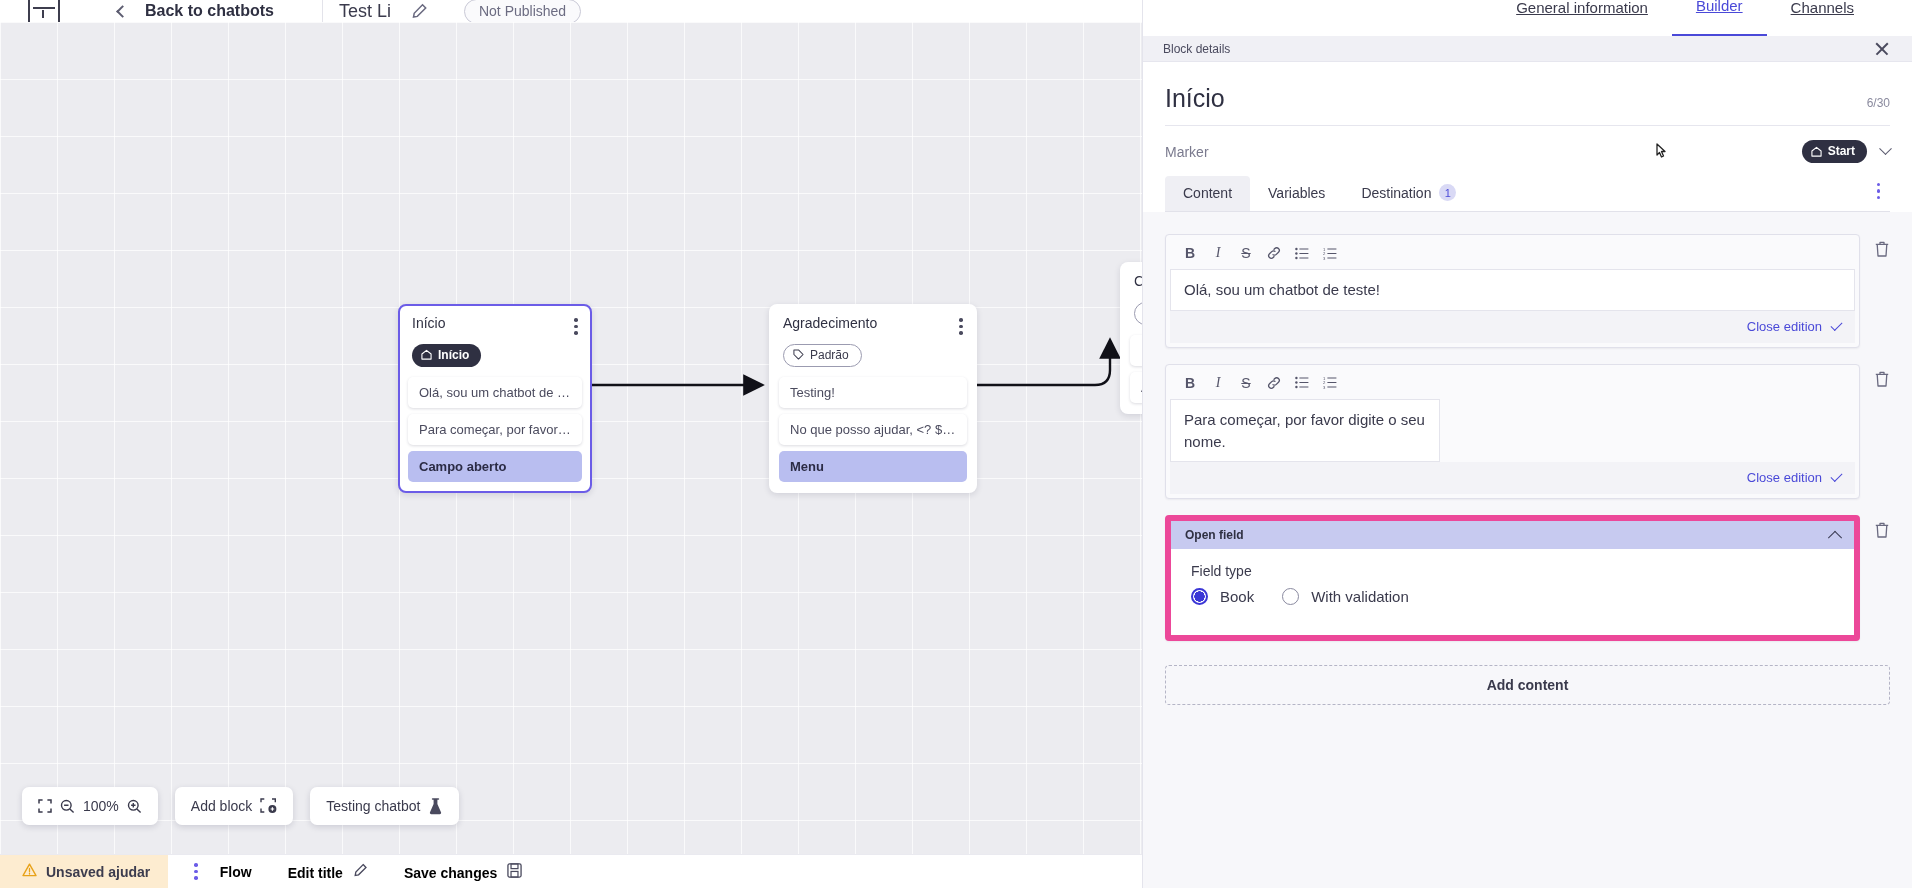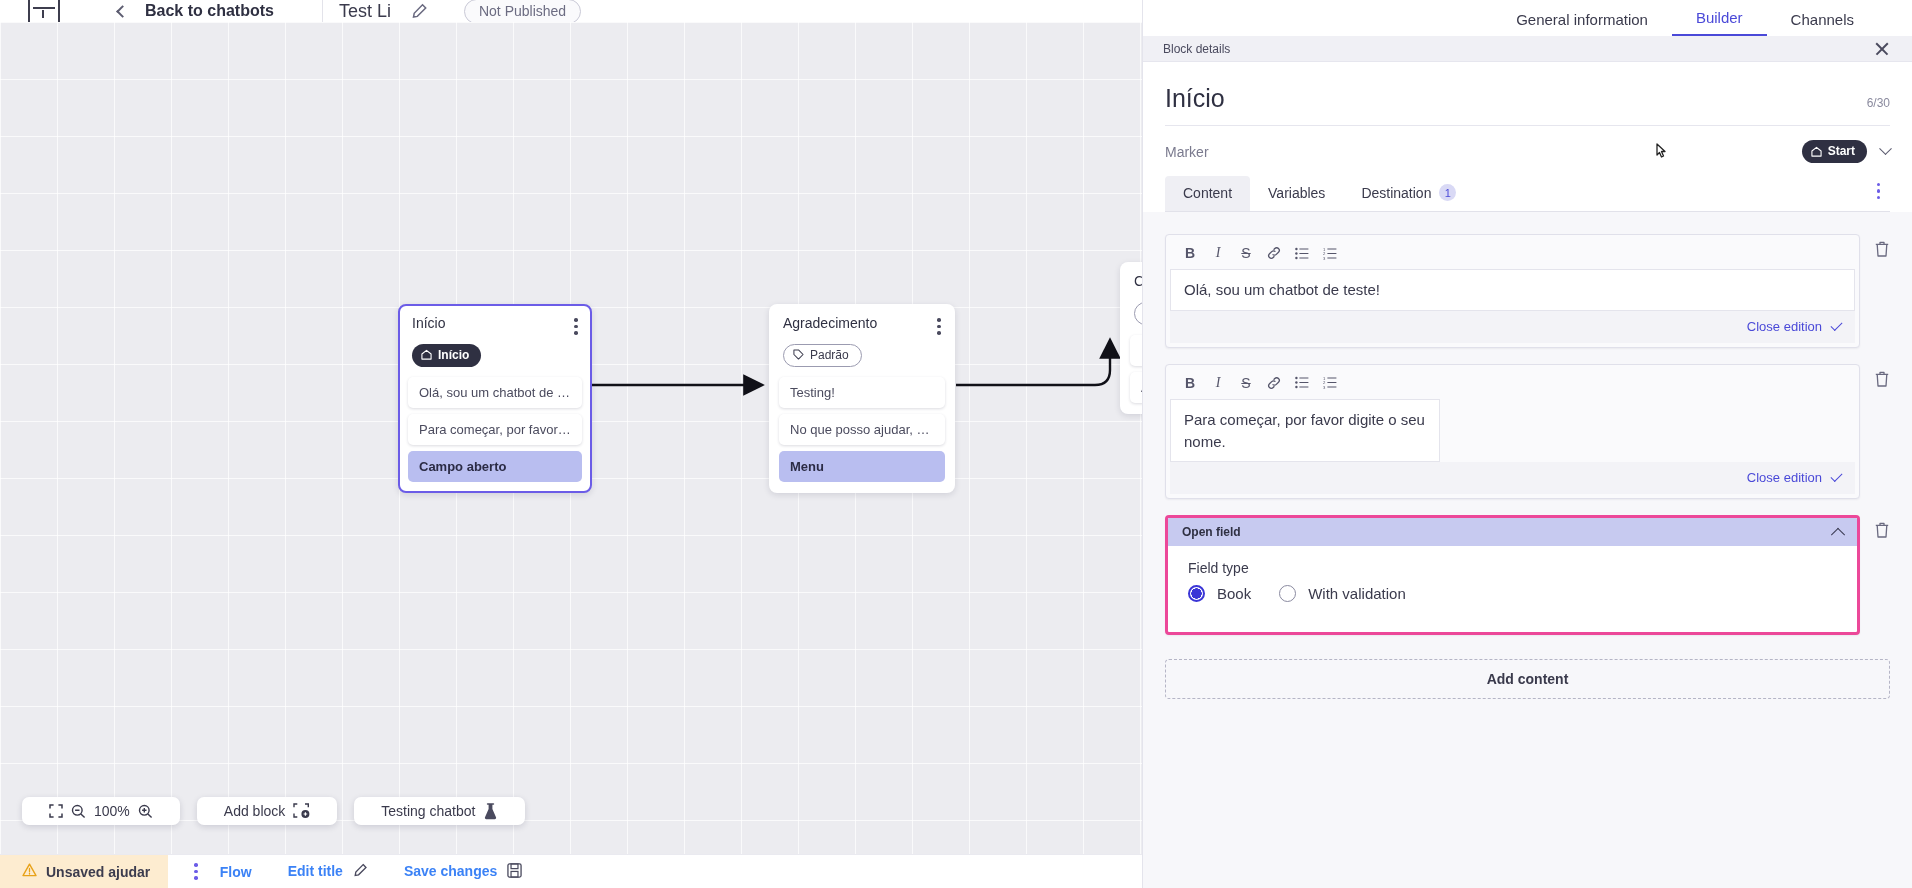"General information" .ptab { padding: 0 24px 8px -> 0 24px 20px; text-decoration: none -> underline }
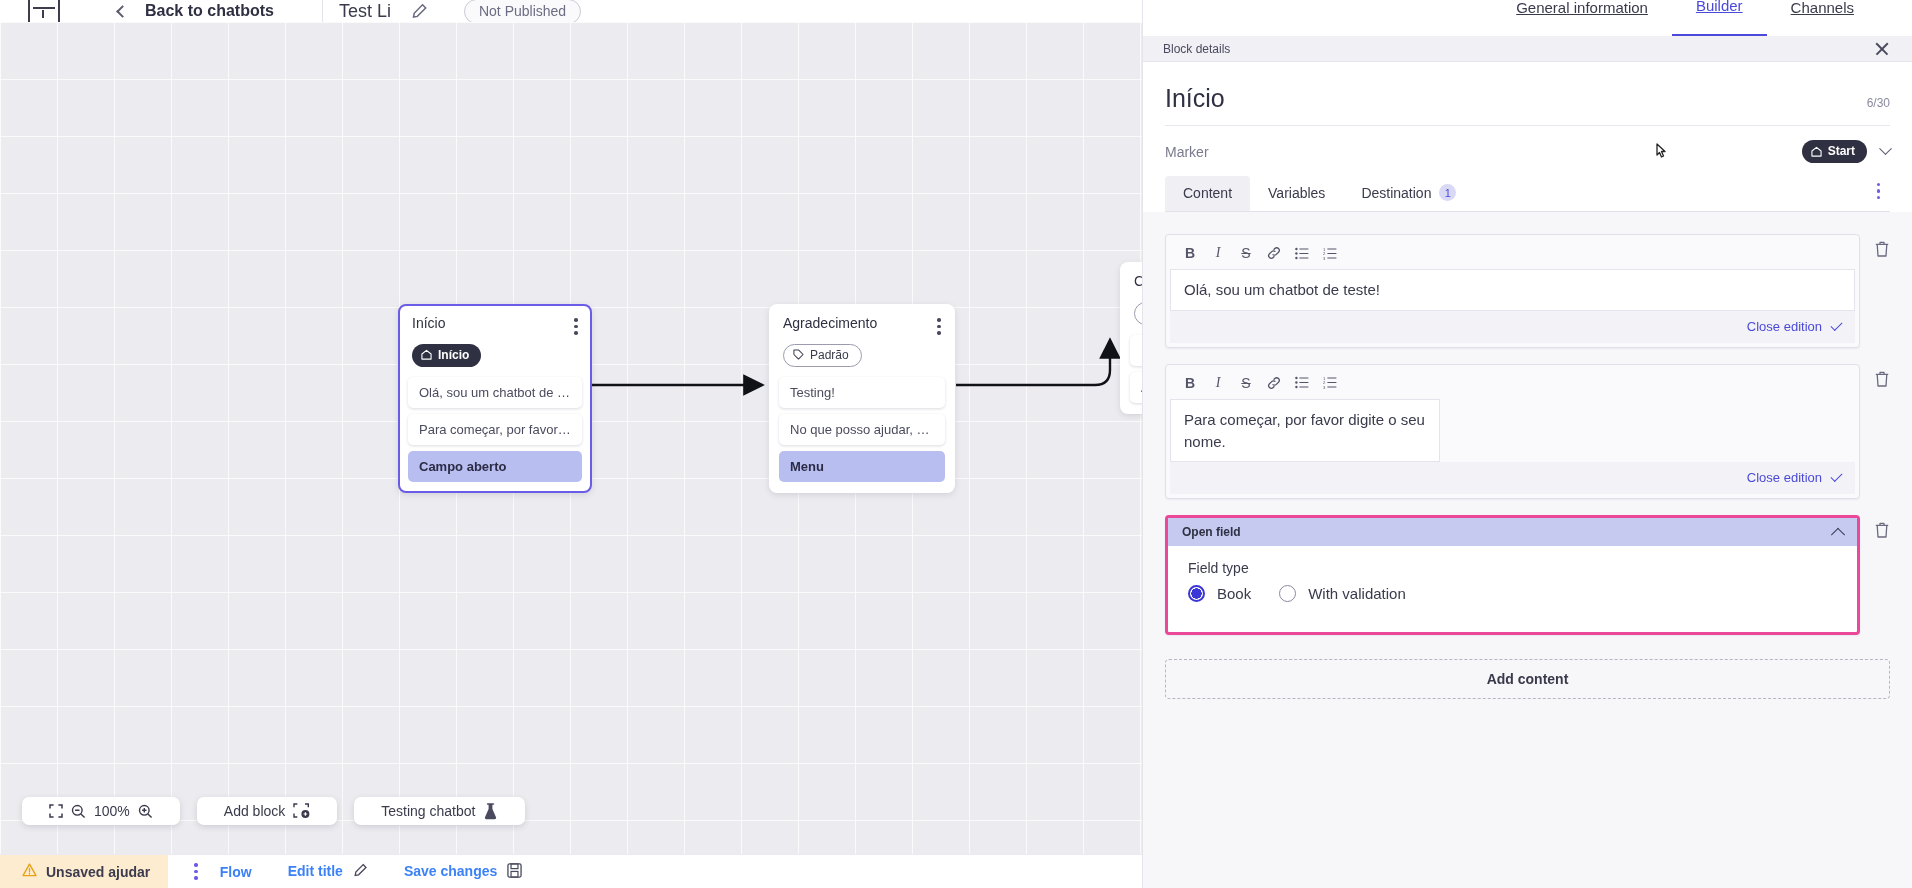"Agradecimento" div.block { width: 186px -> 208px }
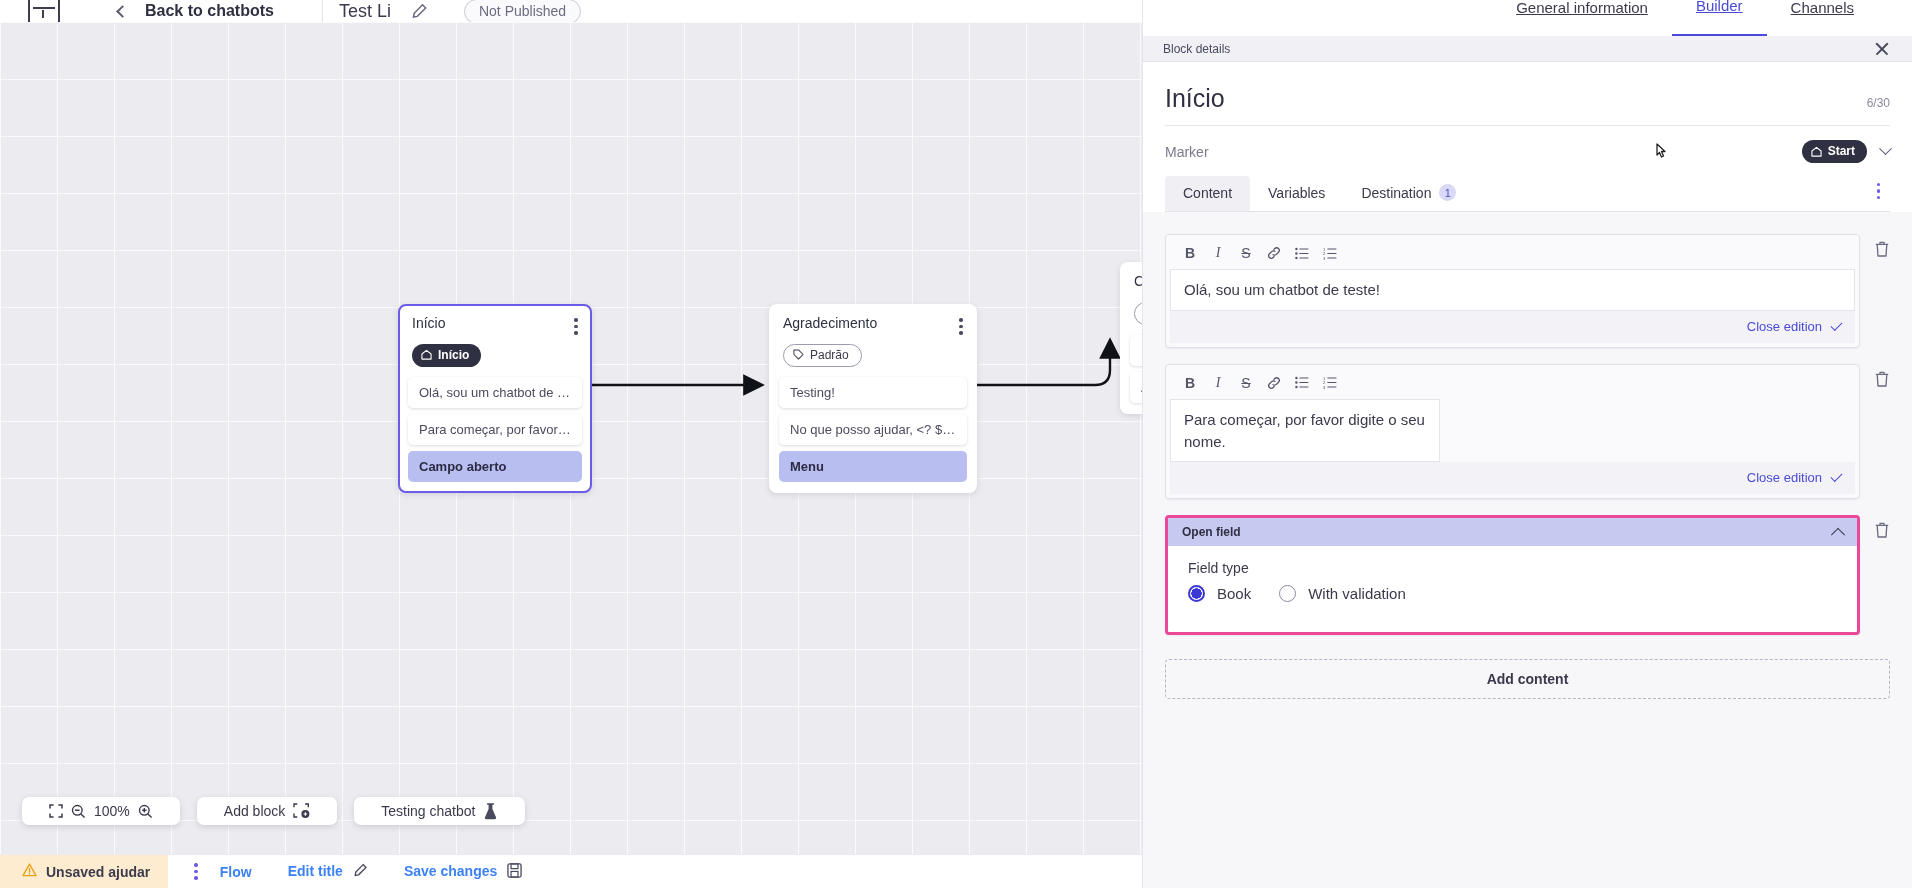"Open field" .field-card { border: 3px solid #ec4899 -> 6px solid #ec4899 }
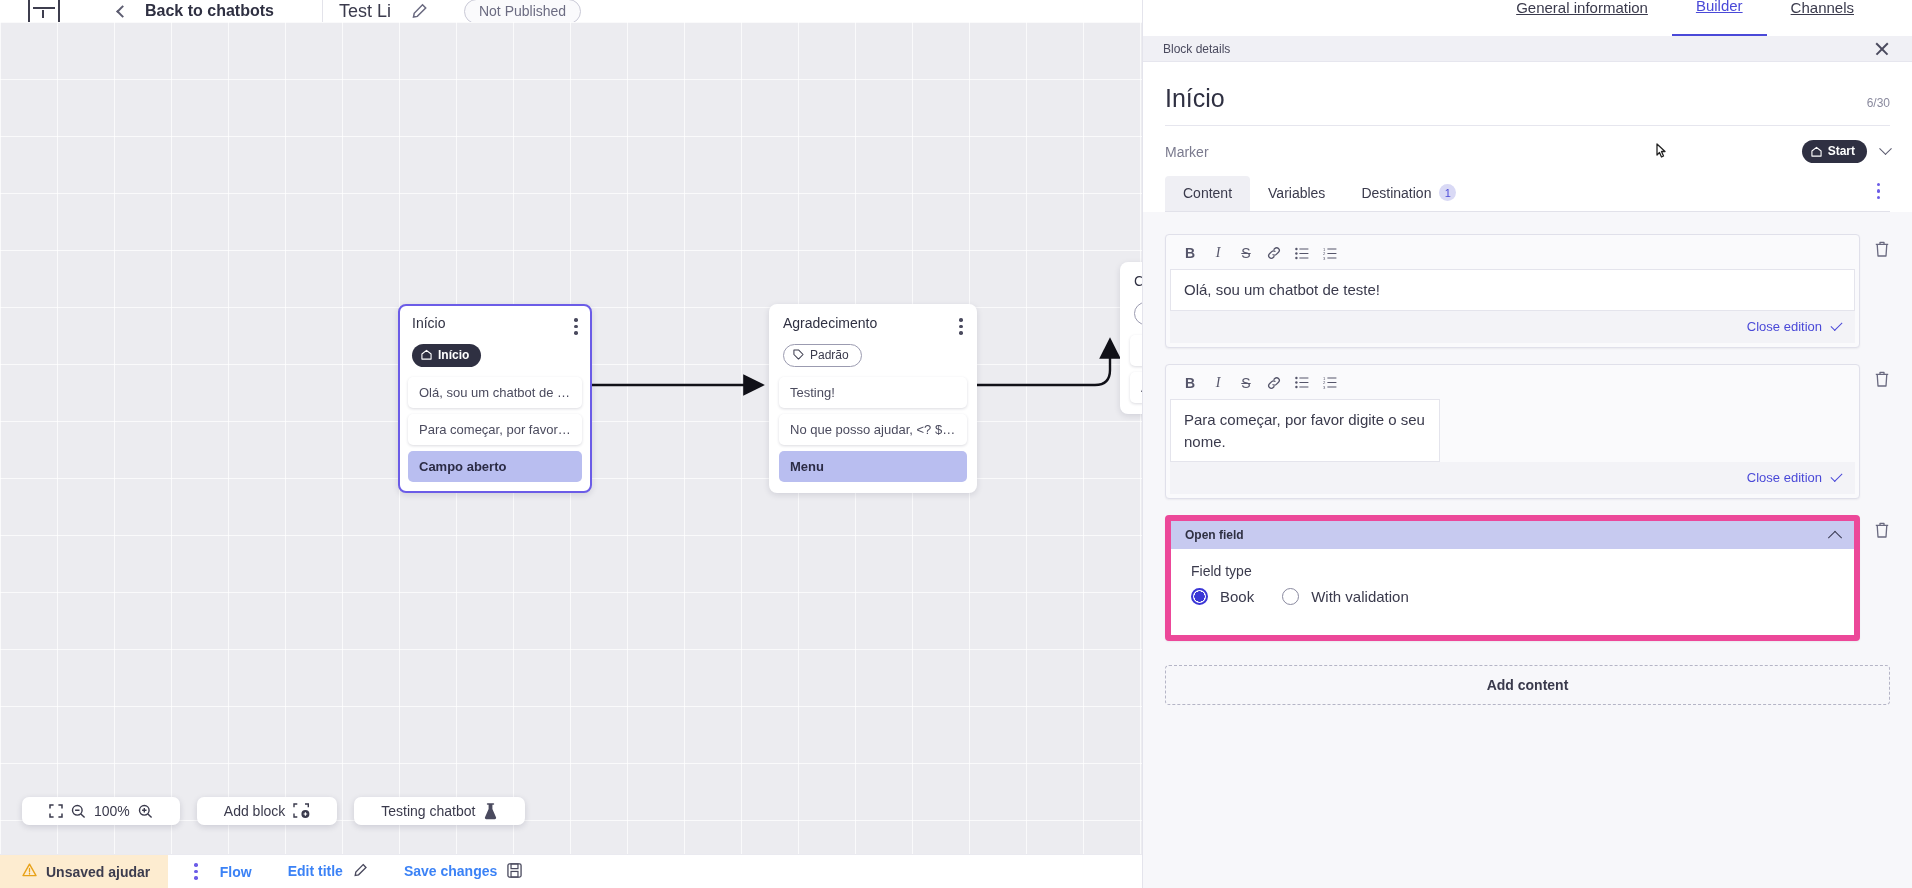"100%" .tb-pill { height: 28px -> 38px; padding: 0 27px -> 0 16px }
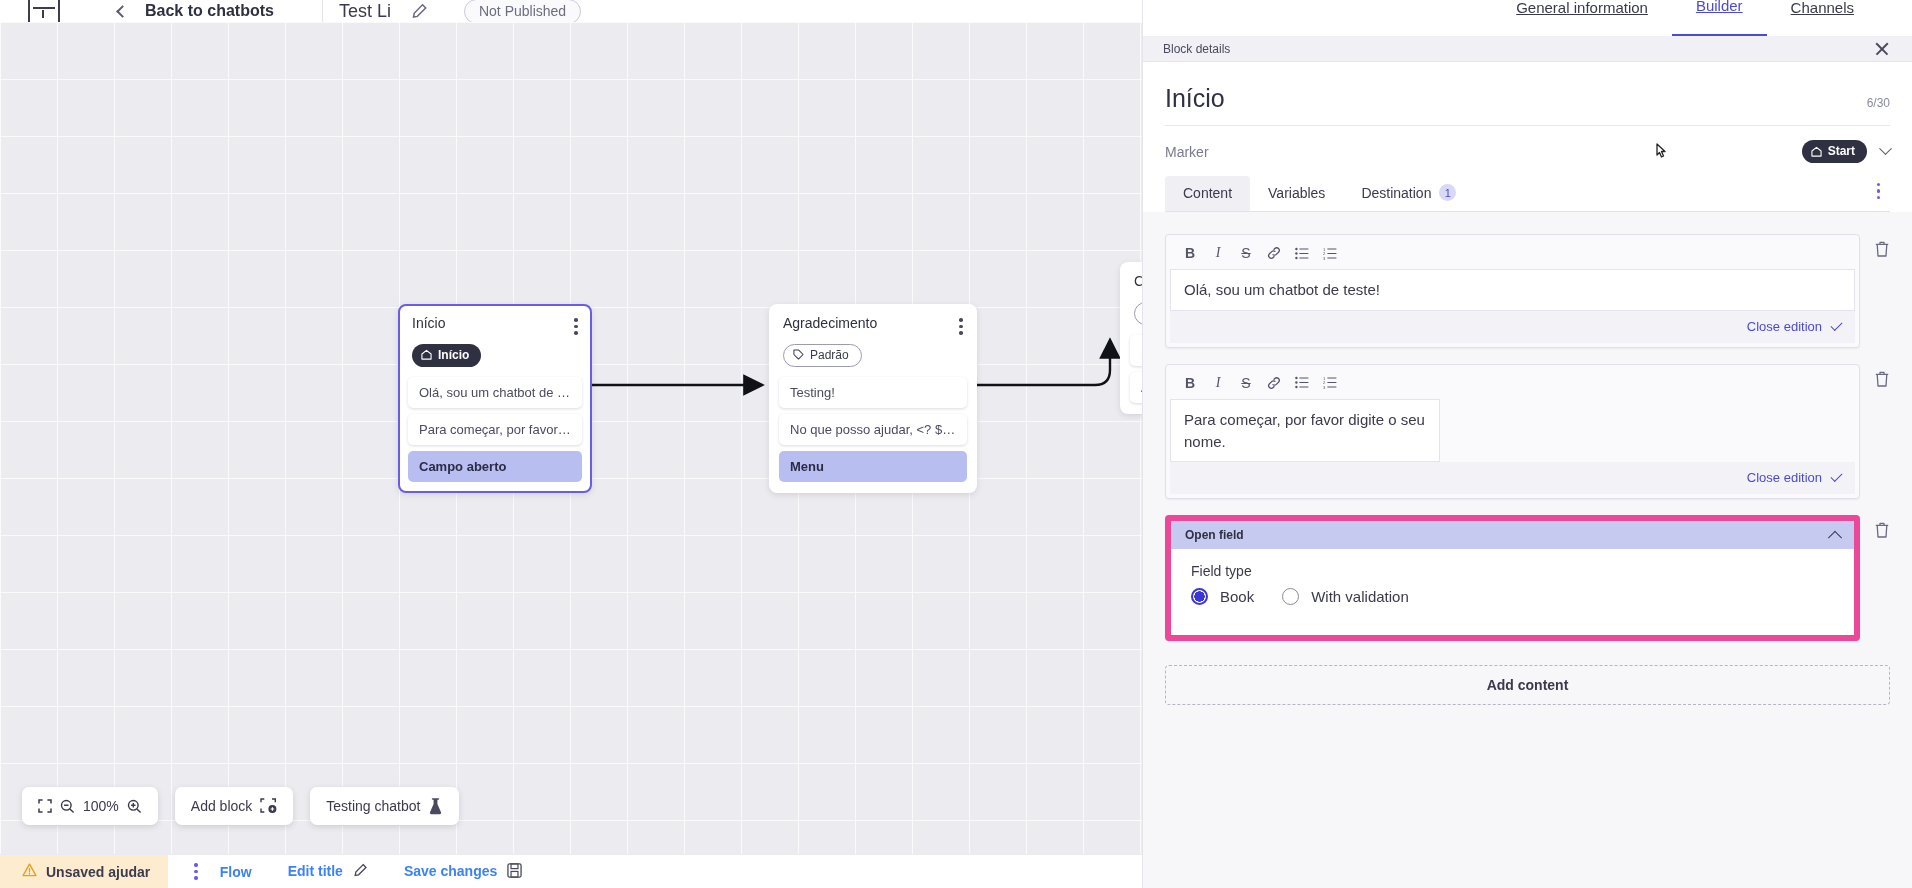"Flow" .sb-item { align-items: flex-start -> flex-end; color: #3b82f6 -> #000000 }
